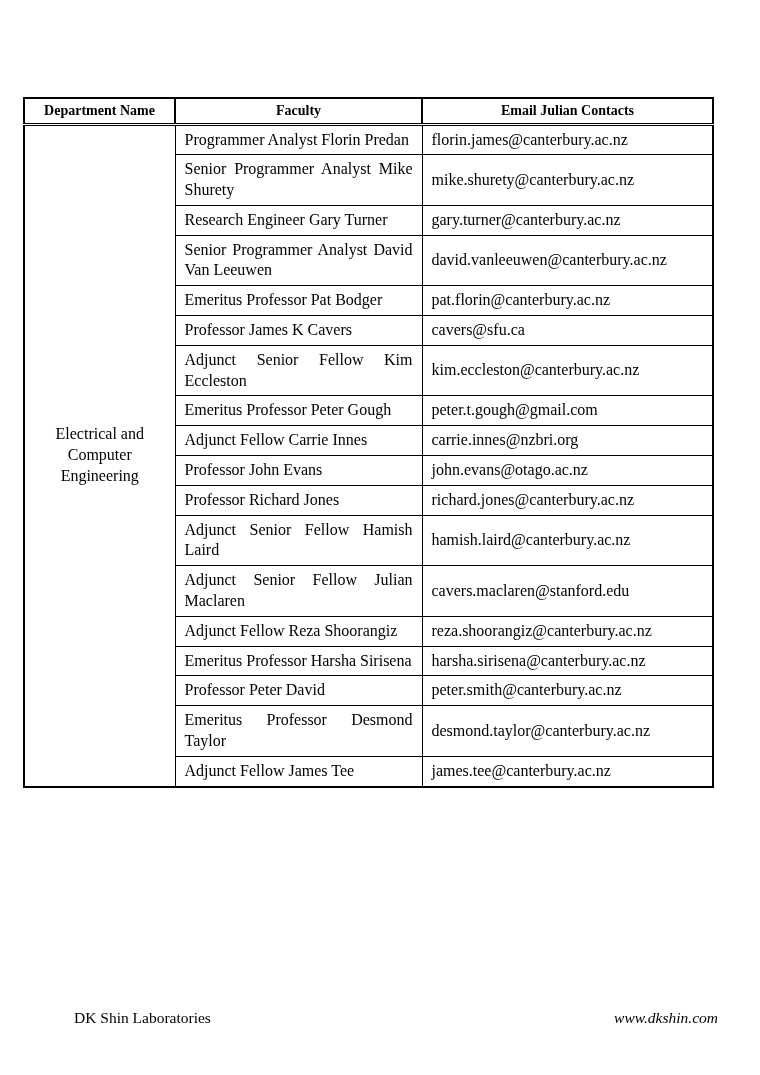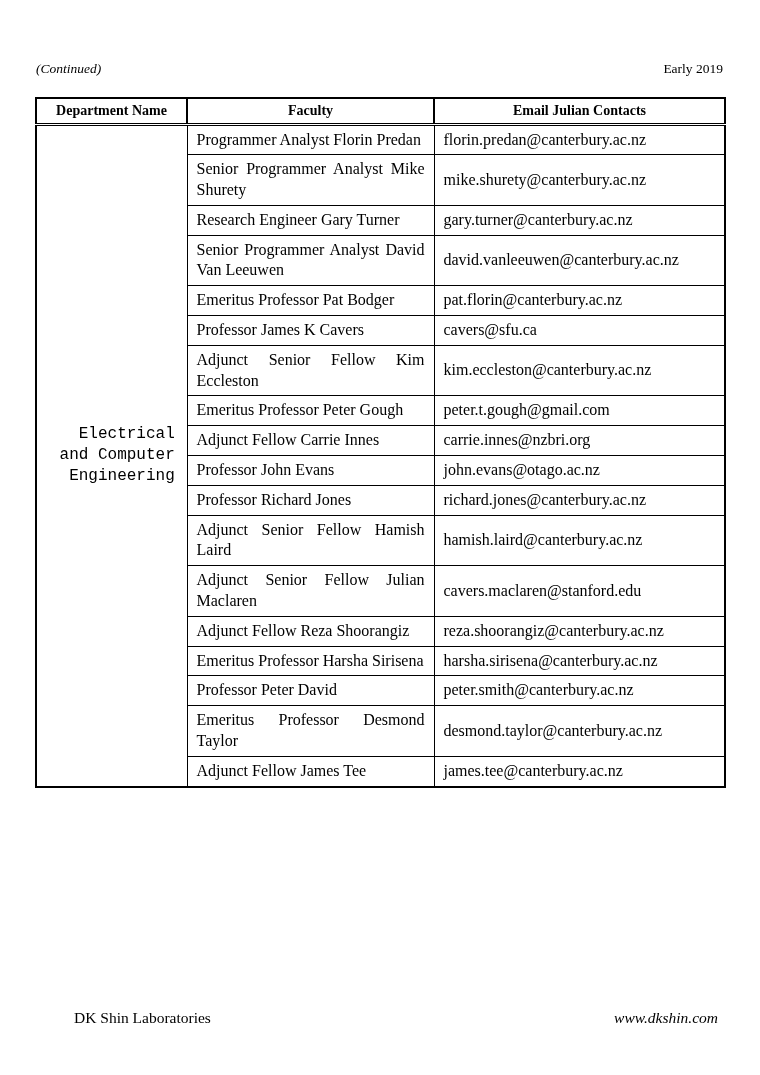"(Continued)" div.topline { html: <div> <span>(Continued)</span> <span>Early 2019</span> </div> -> none }
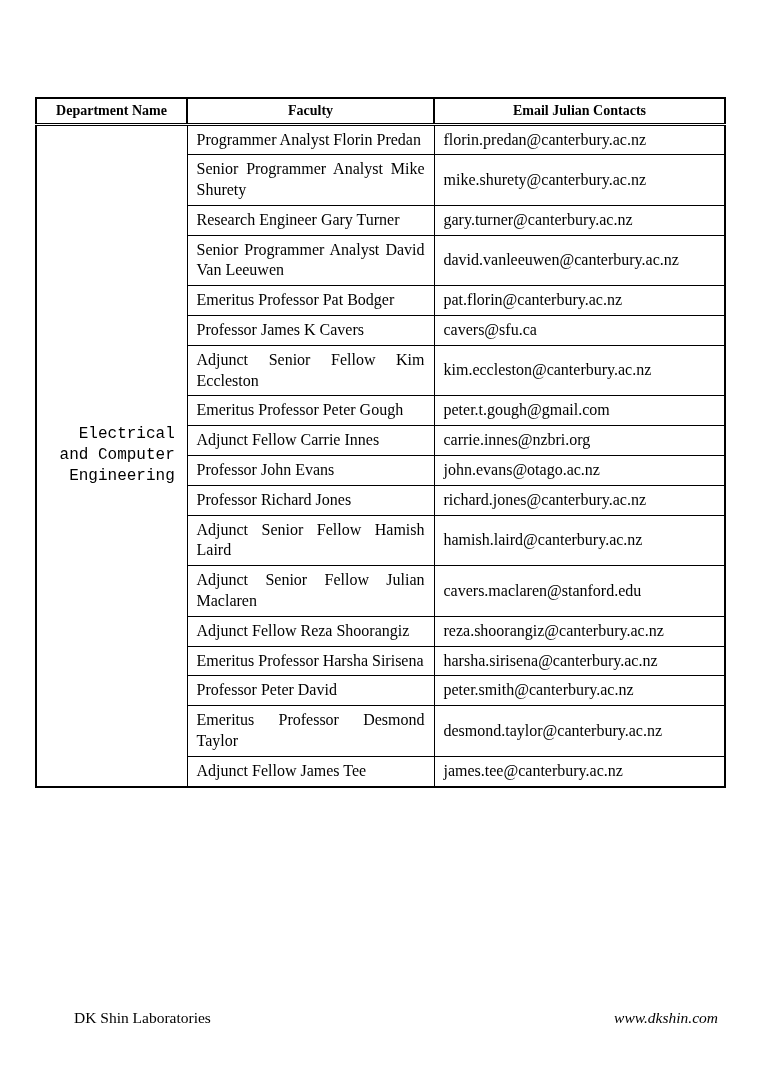"Department Name" table.contacts { left: 35px -> 23px }
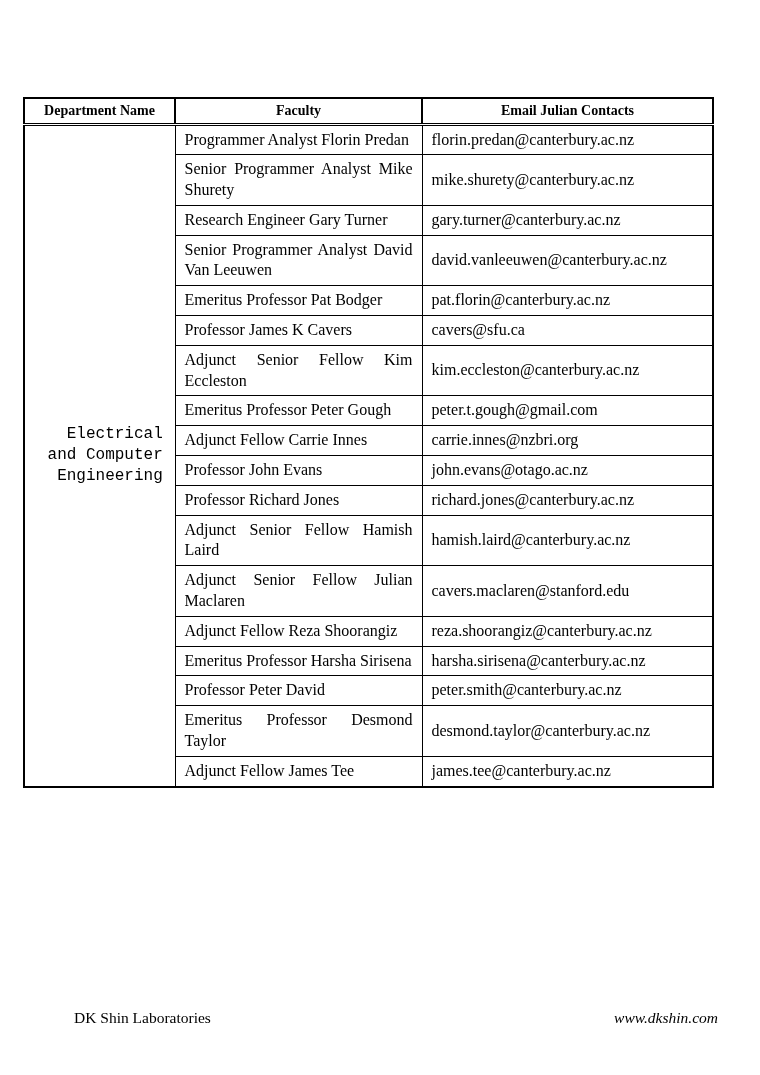"florin.predan@canterbury.ac.nz" td.email { text: florin.predan@canterbury.ac.nz -> florin.james@canterbury.ac.nz }
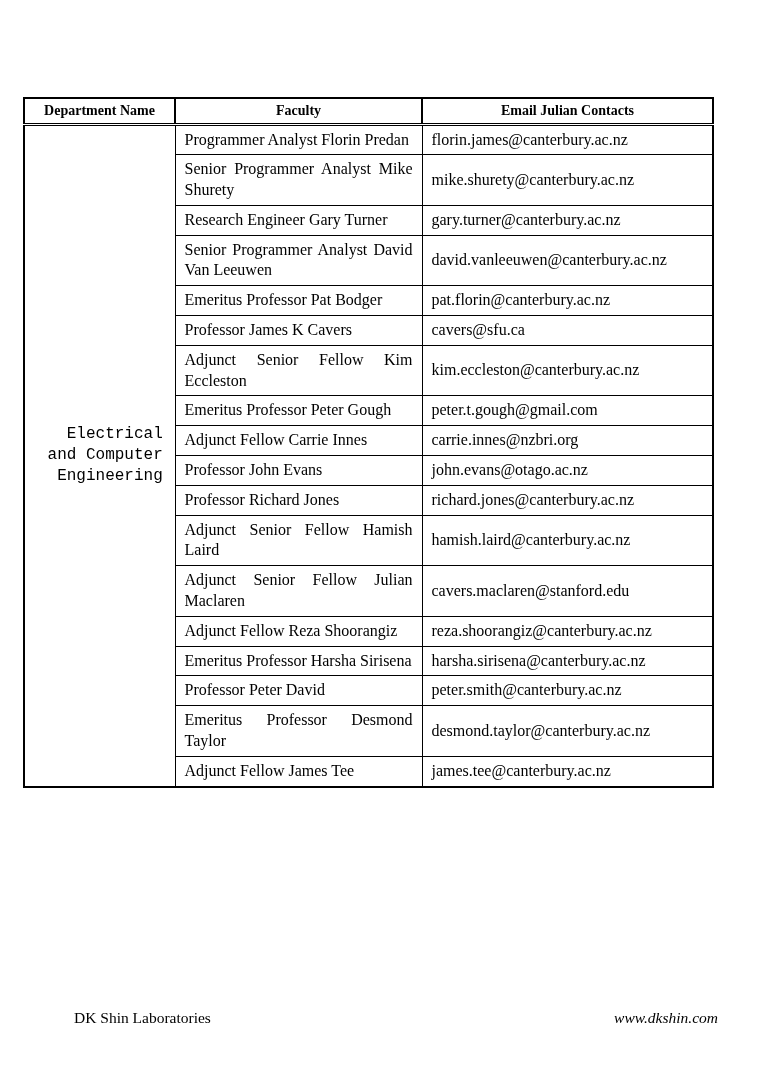"Electrical and Computer Engineering" td.dept-cell { font-family: Liberation Mono, monospace -> none; text-align: right -> center }
